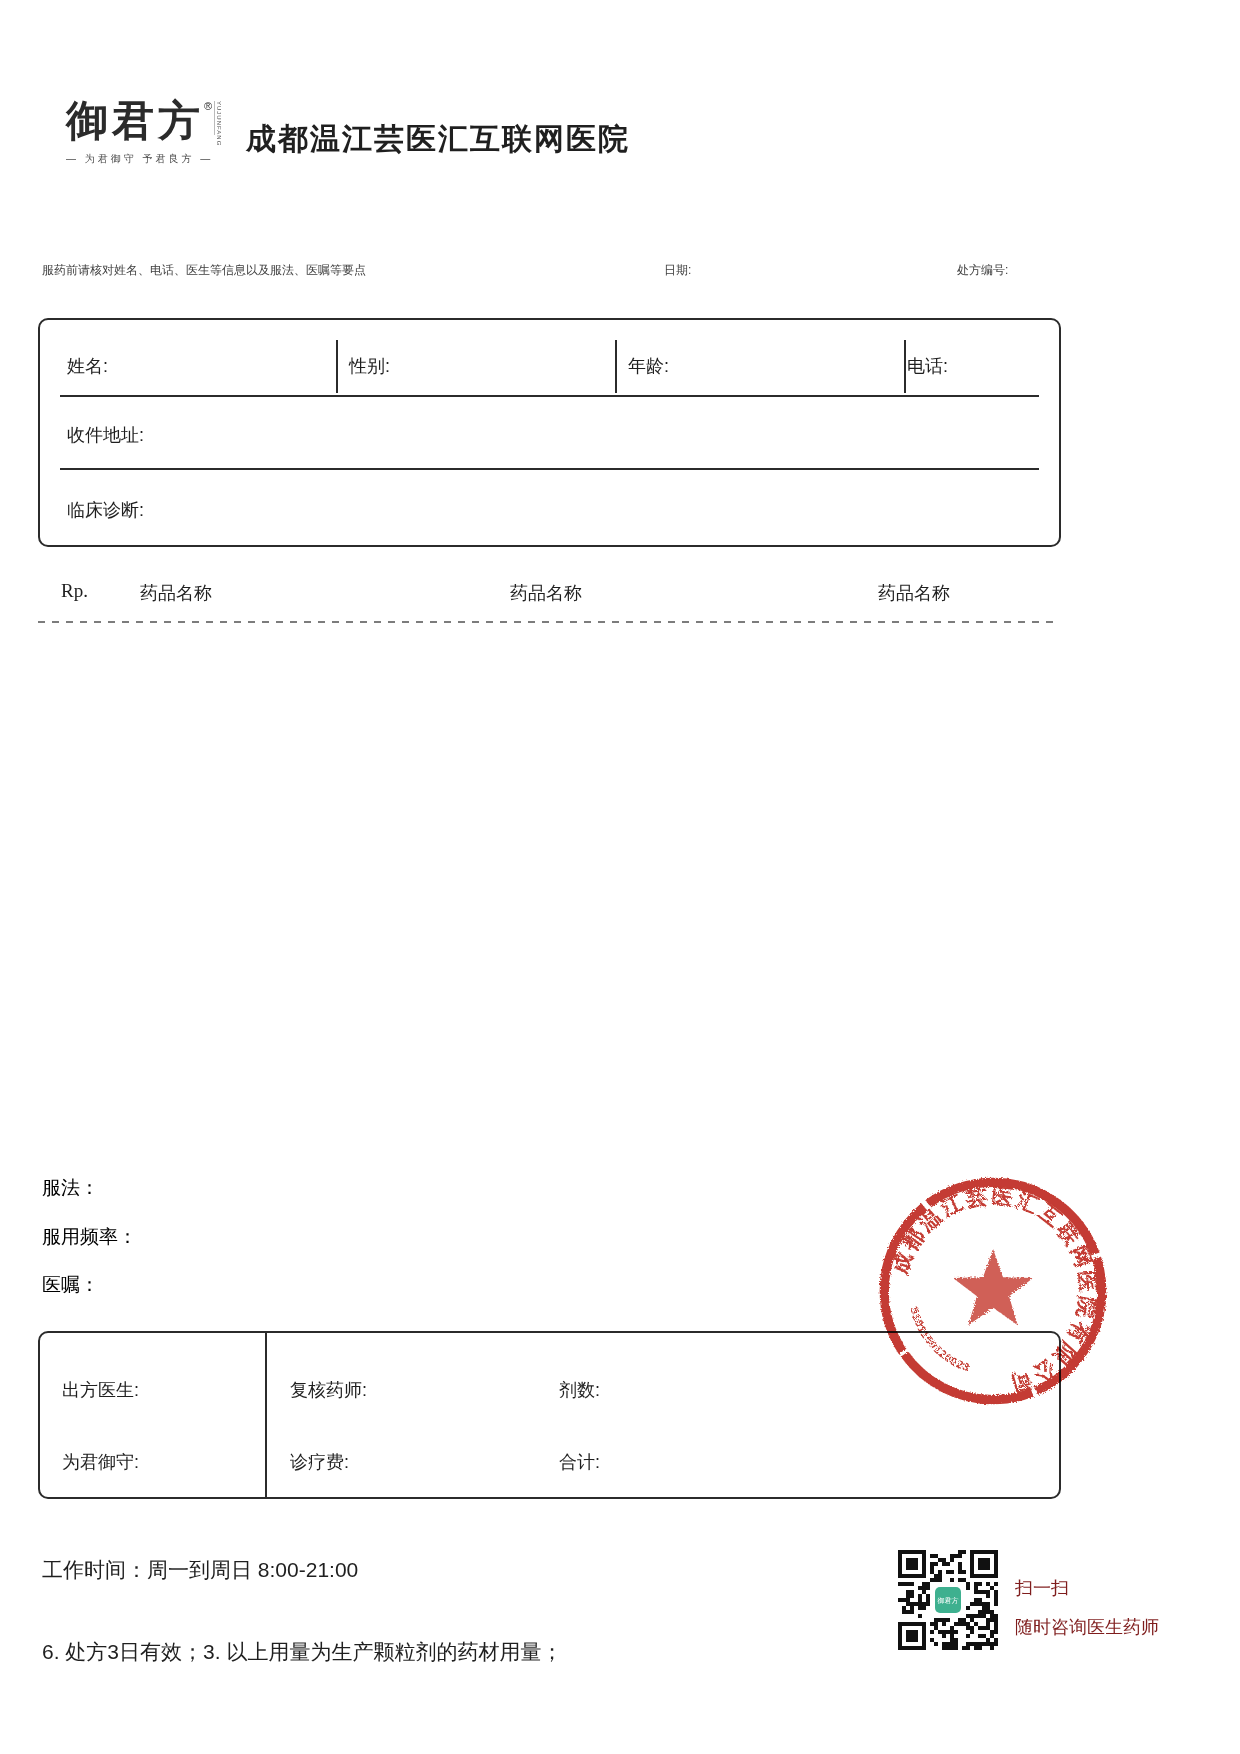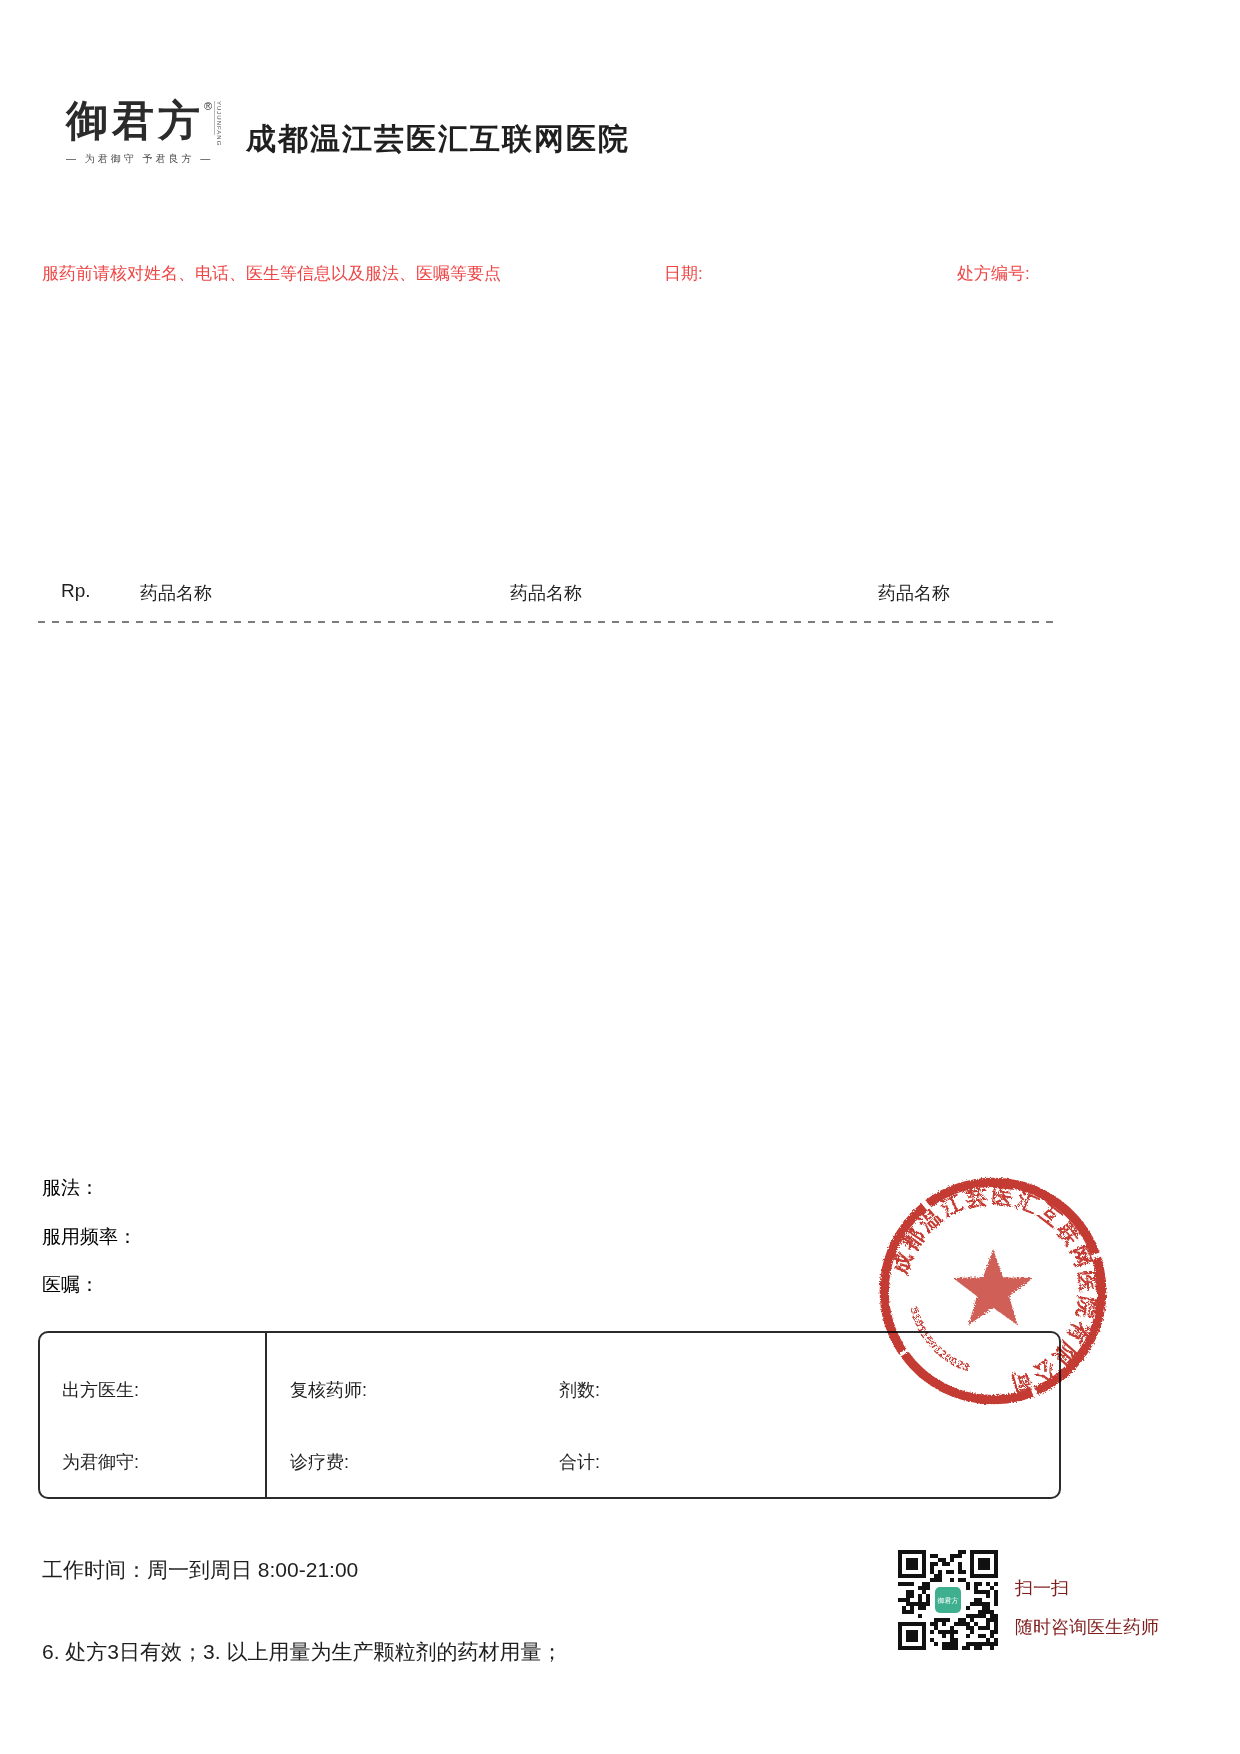"服药前请核对姓名、电话、医生等信息以及服法、医嘱等要点" .notice { color: #ef4444 -> #404040; font-size: 17px -> 12px }
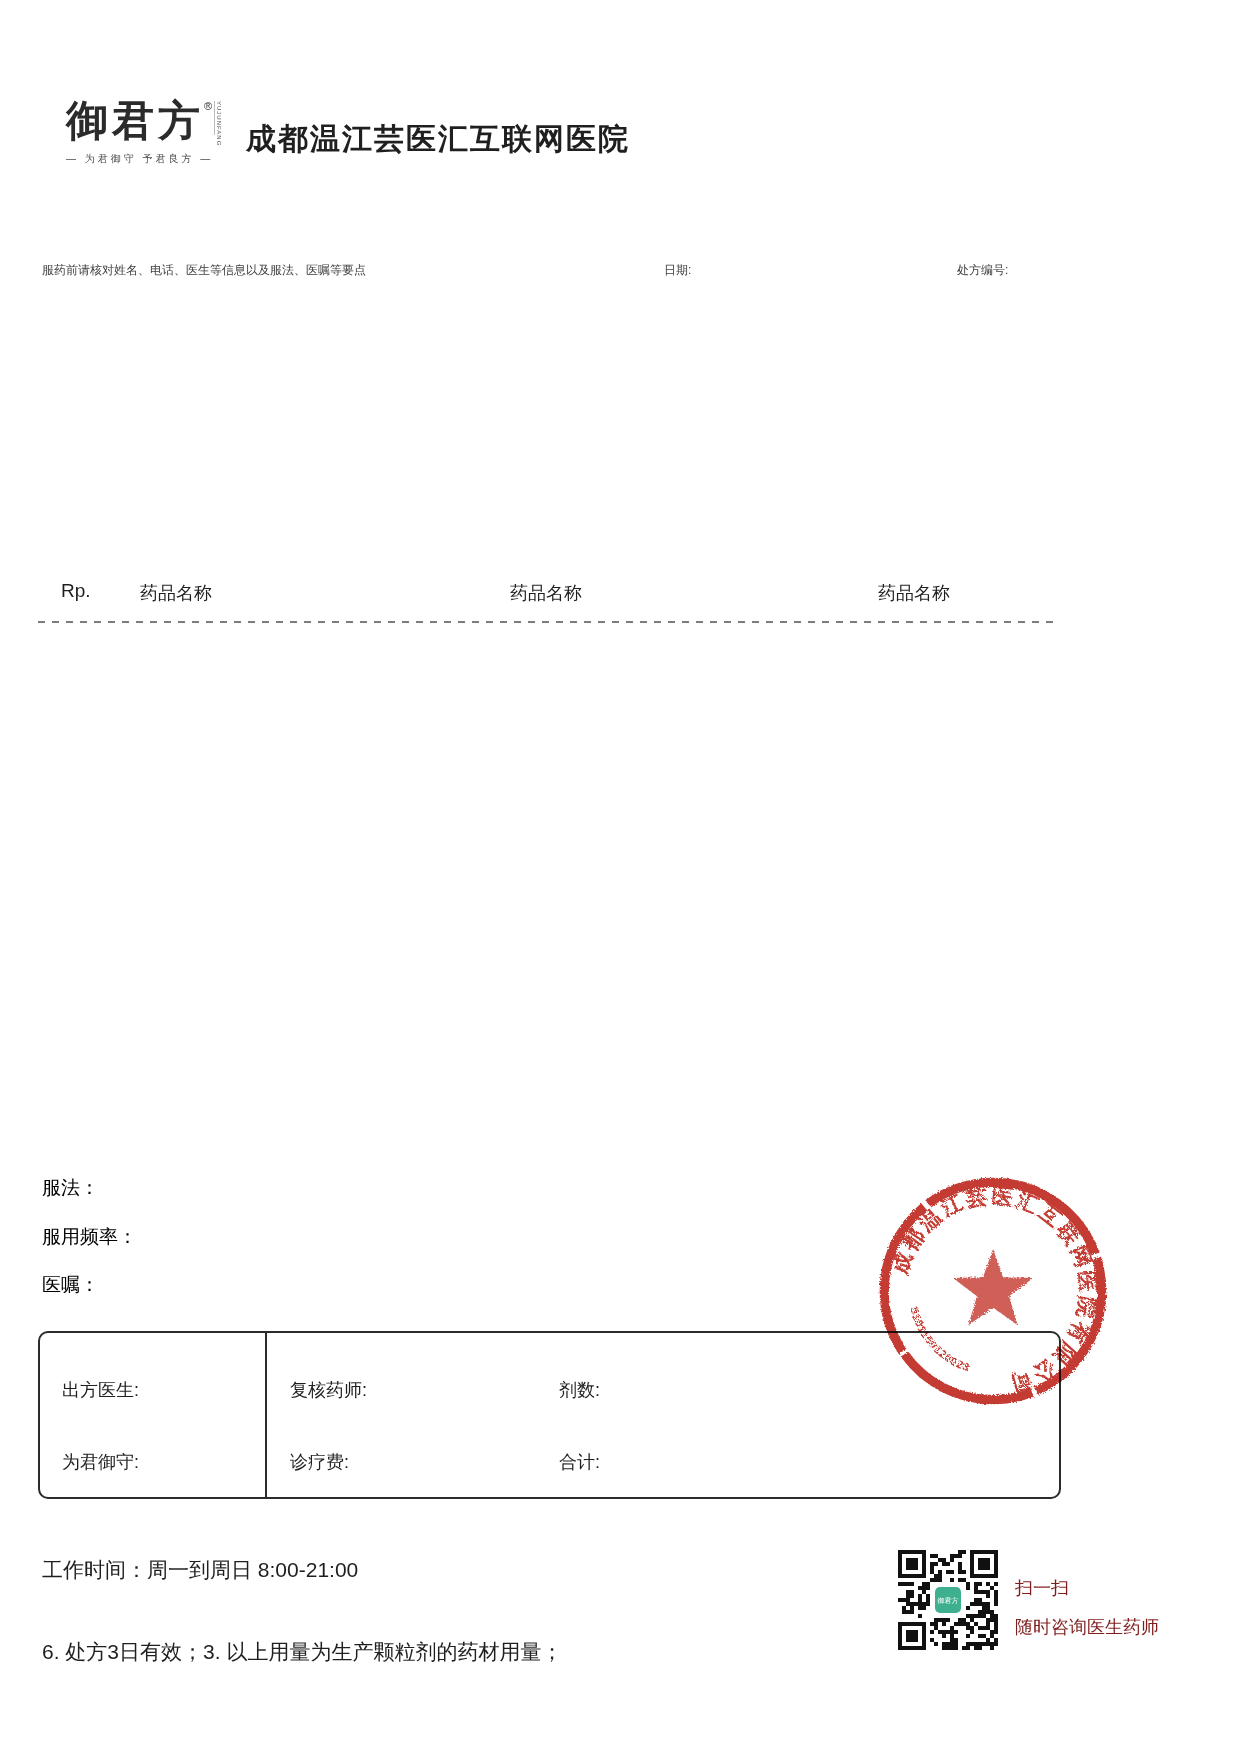"姓名:" div.abs { html: none -> <div> <span>姓名:</span> <span>性别:</span> <span>年龄:</span> <span>电话:</span> <div></div> <div></div> <div></div> <div></div> <span>收件地址:</span> <div></div> <span>临床诊断:</span> </div> }
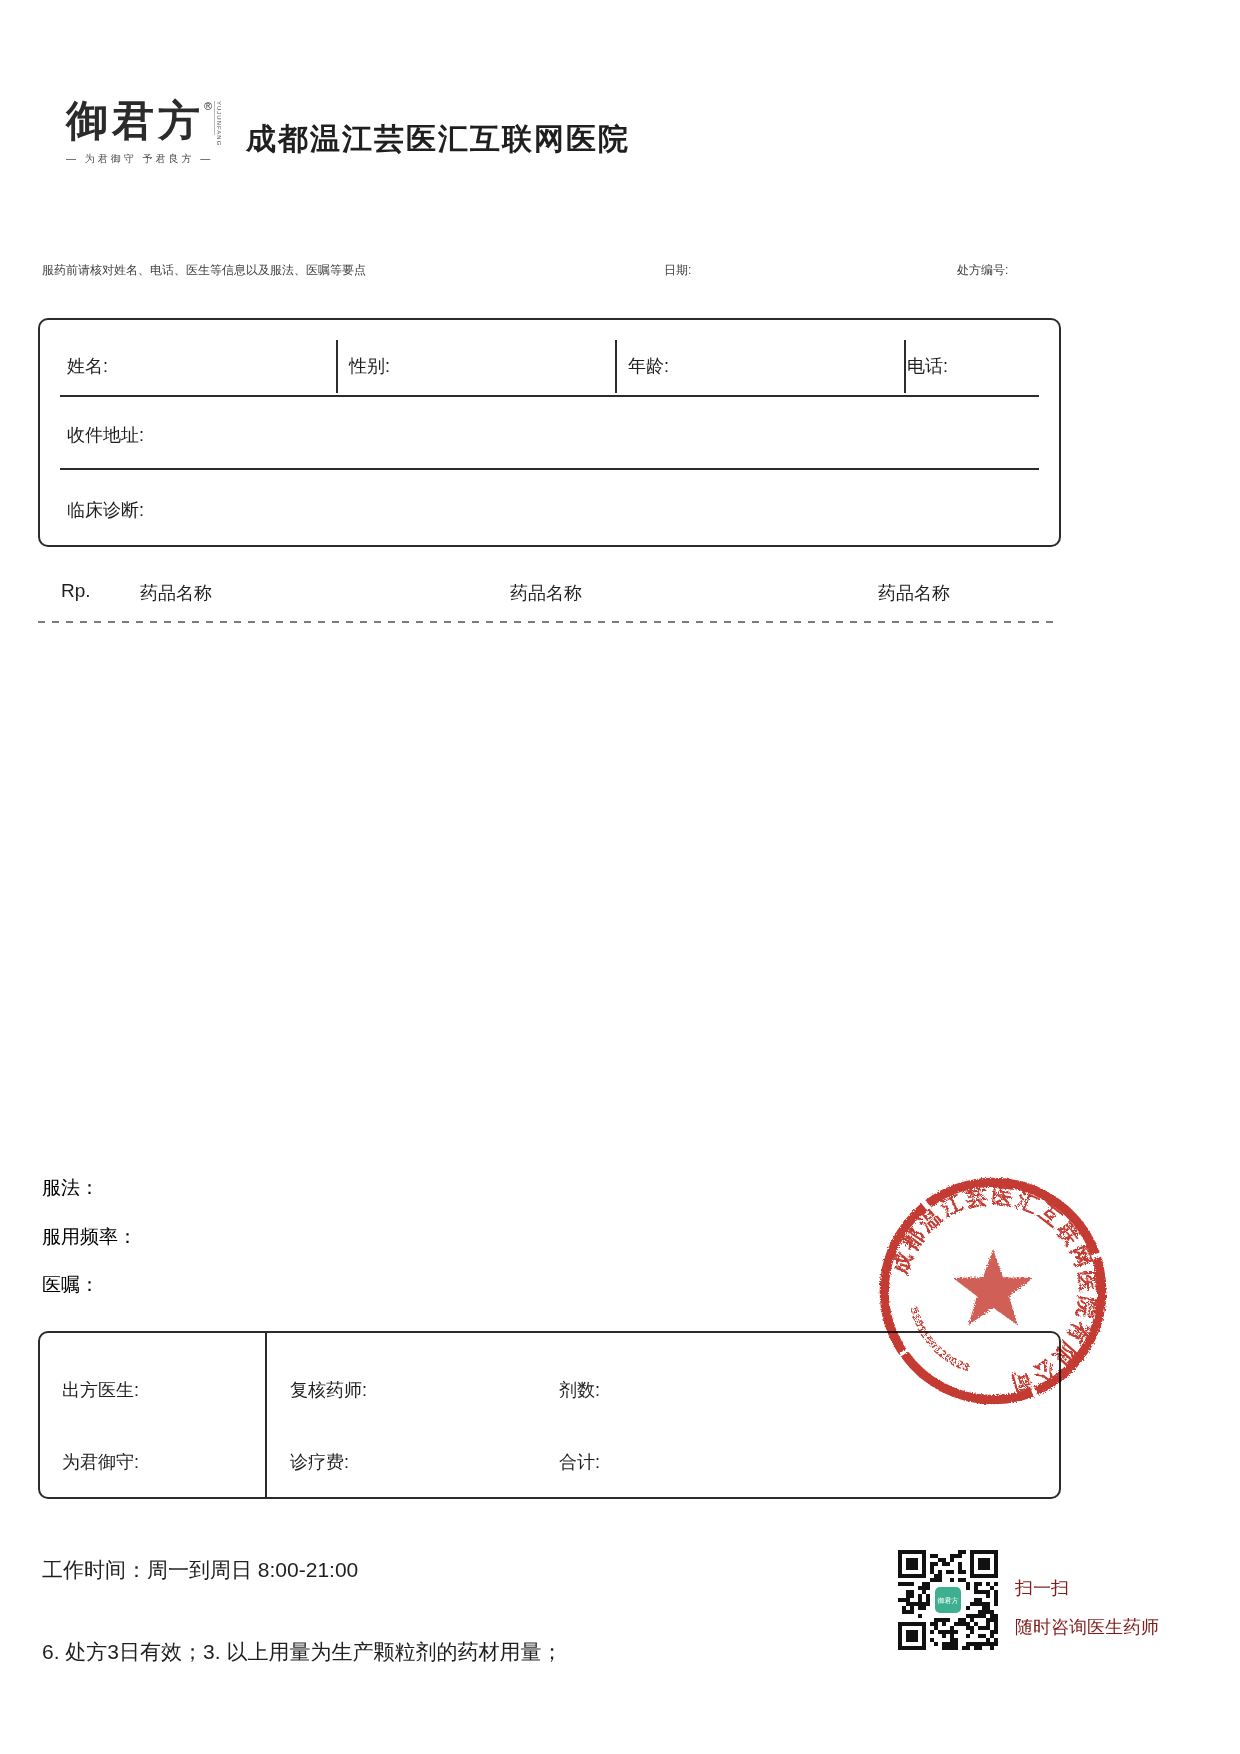"Rp." span.abs { font-family: none -> Liberation Serif, serif }
